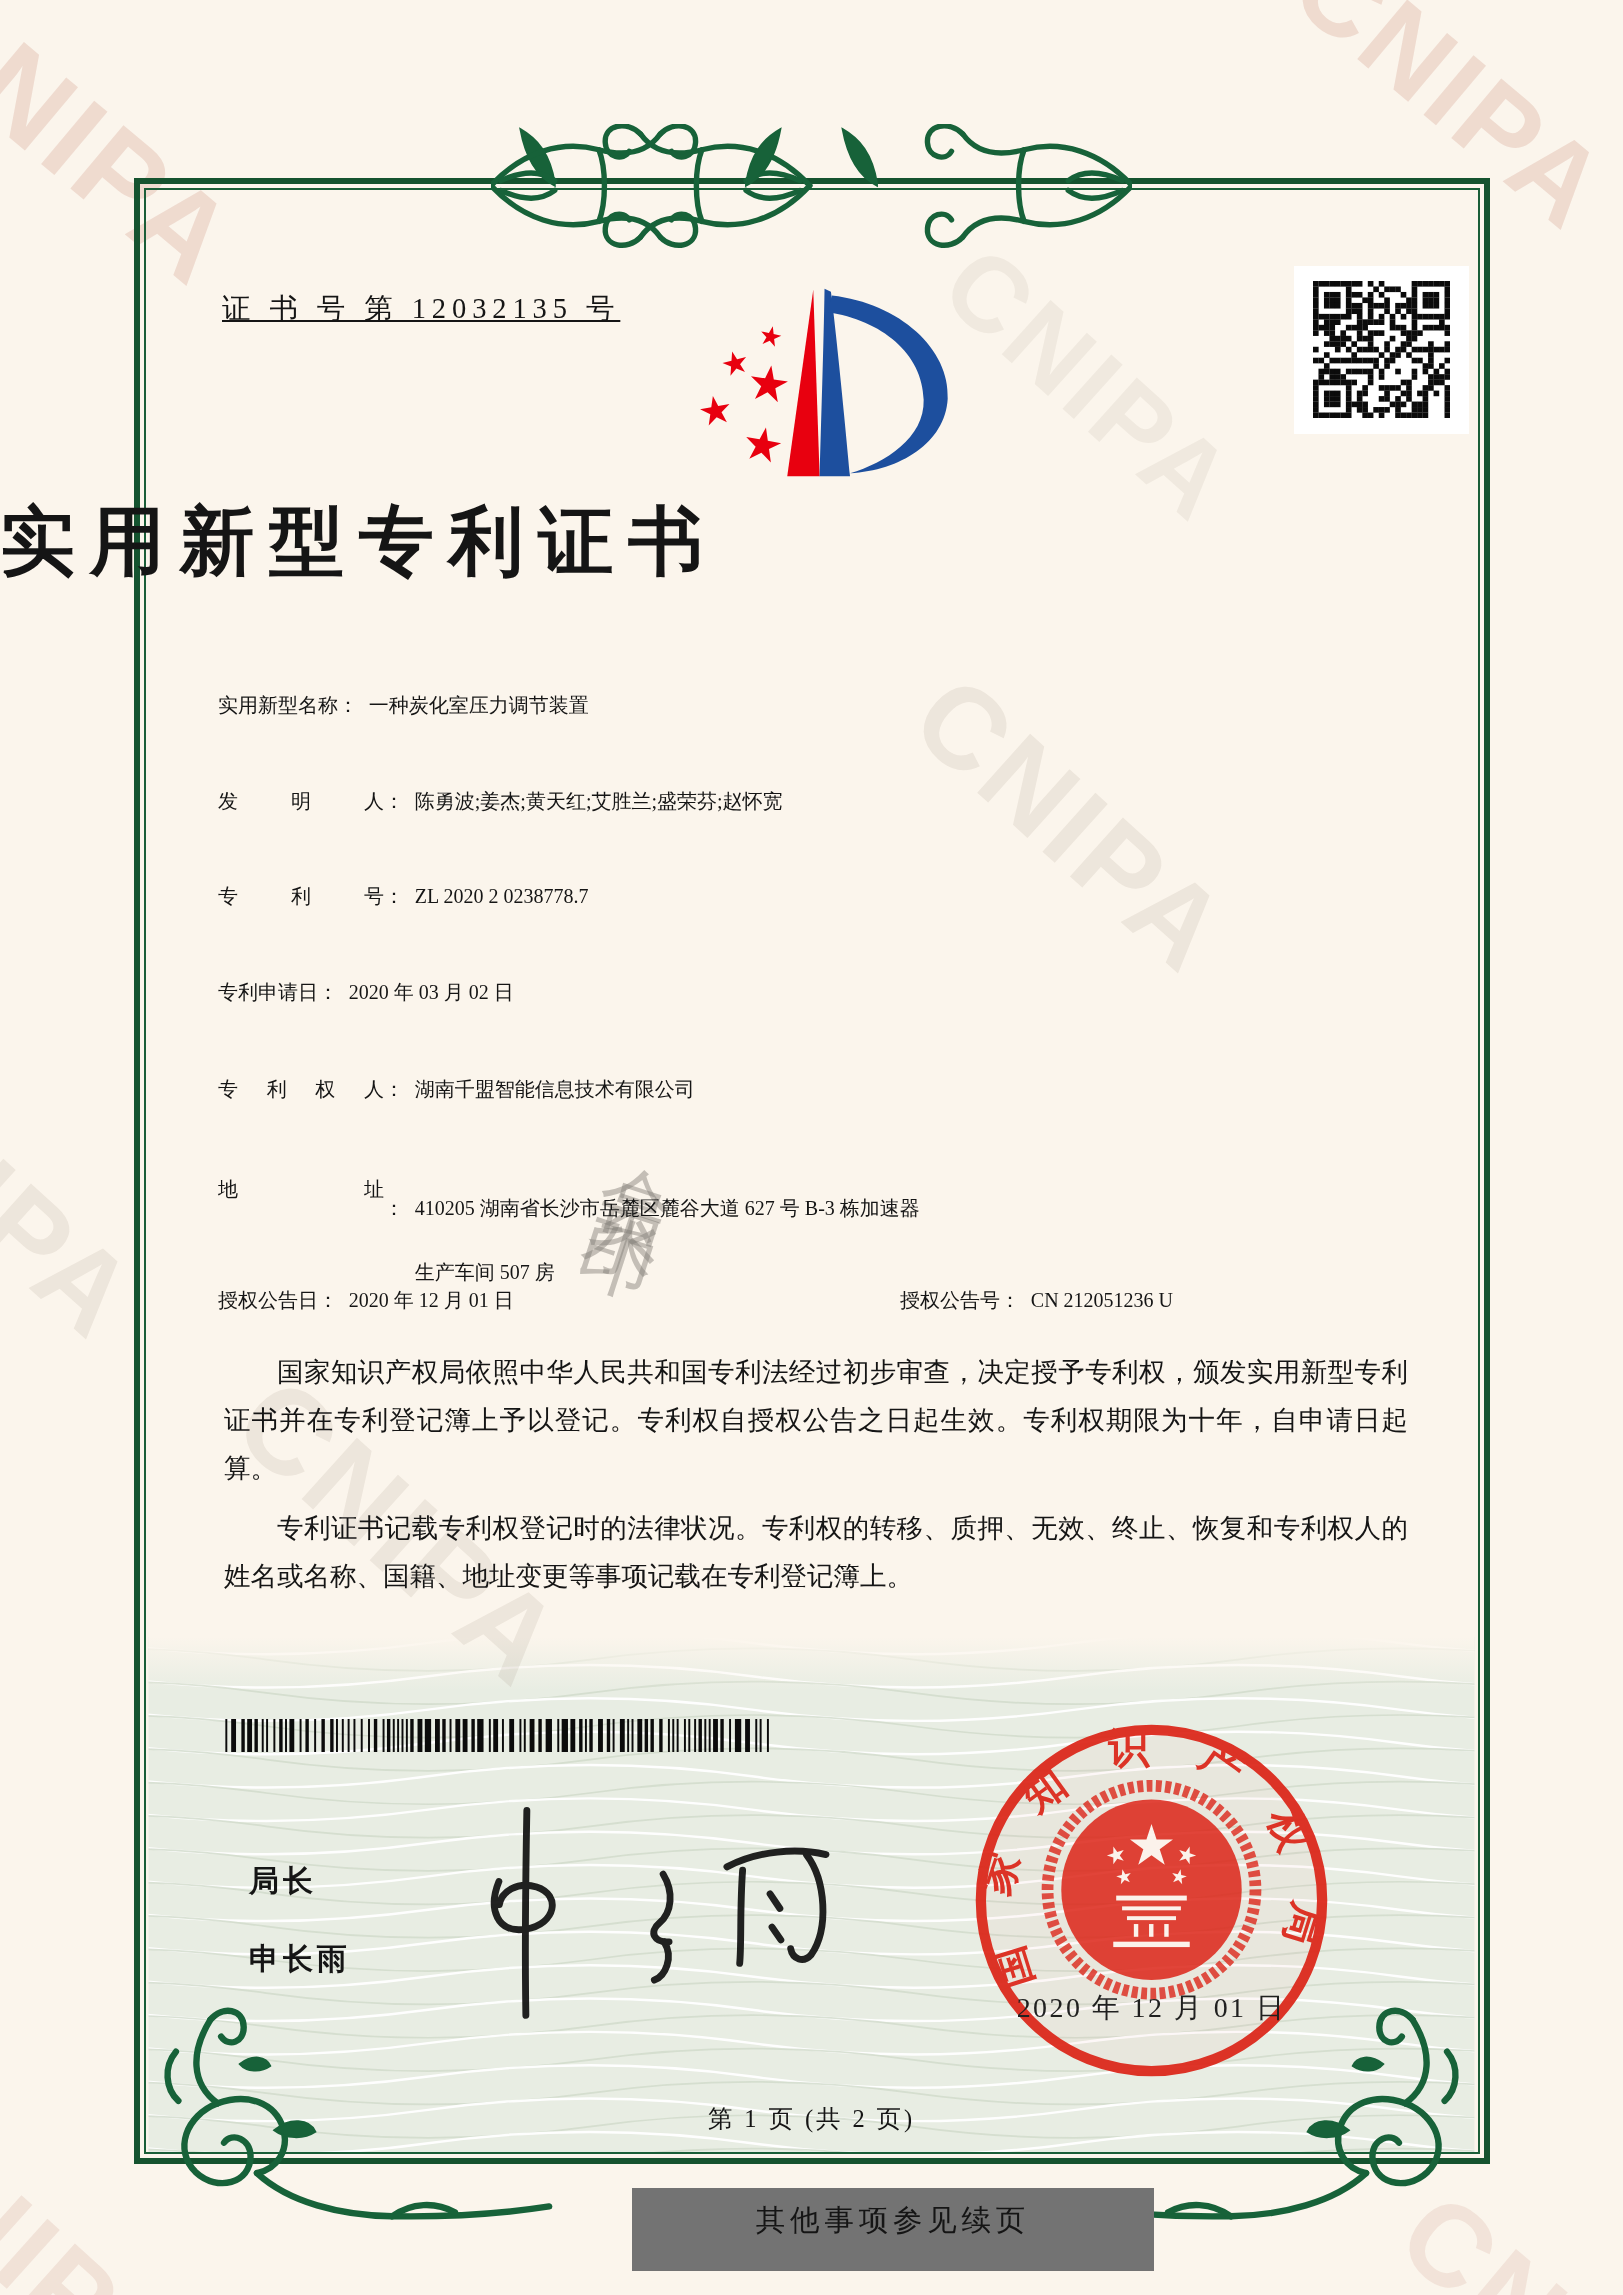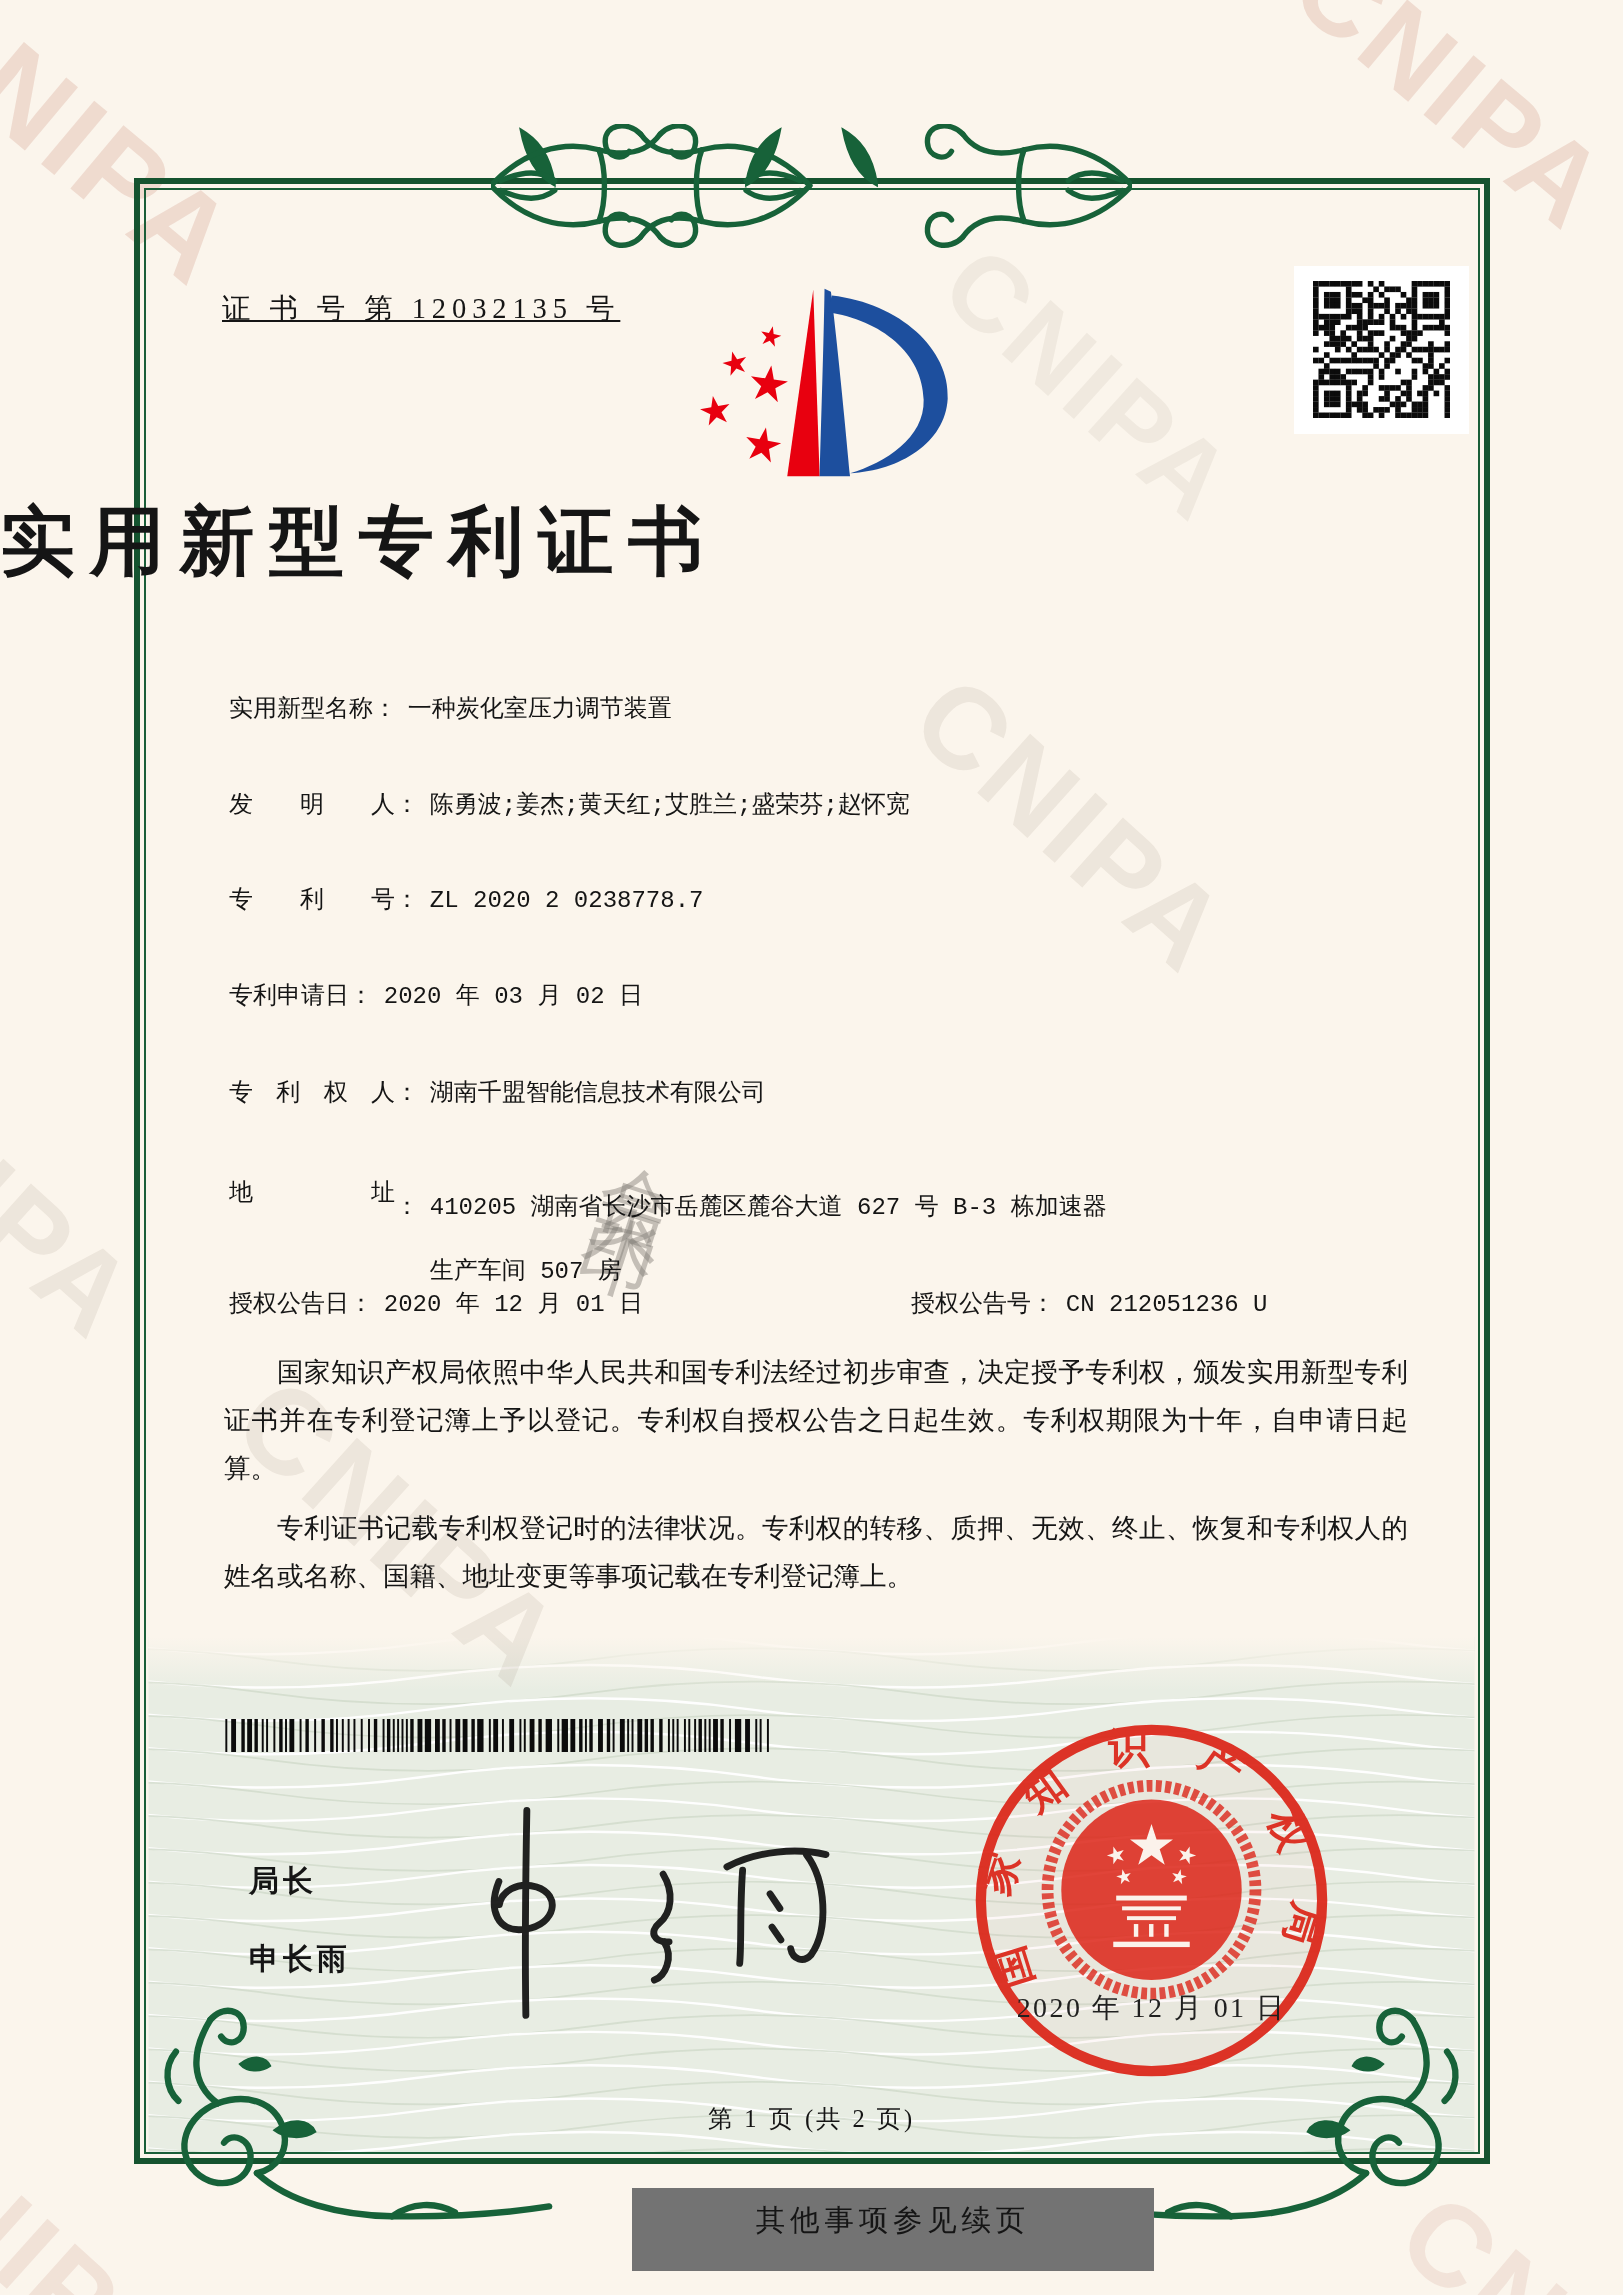"实用新型名称： 一种炭化室压力调节装置" .frow { font-family: Liberation Mono, monospace -> none; font-size: 24px -> 20px; left: 229px -> 218px }
